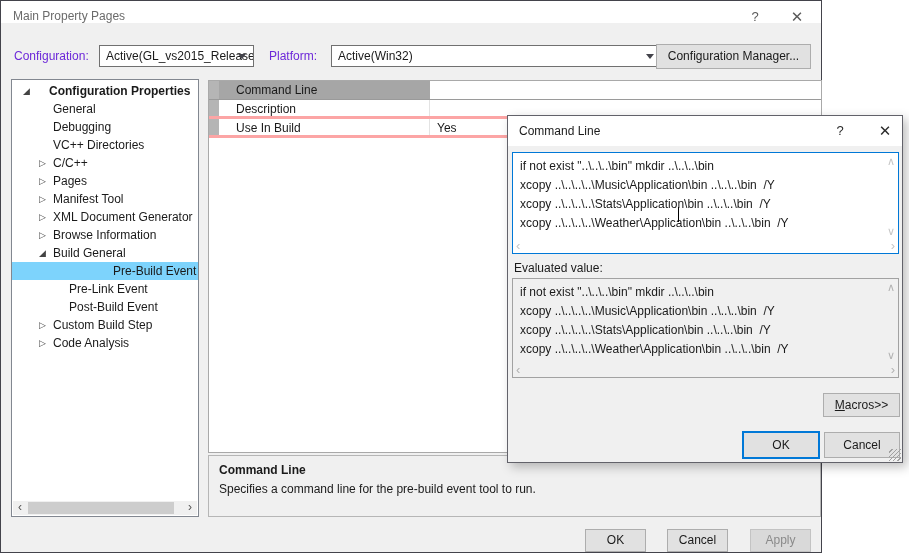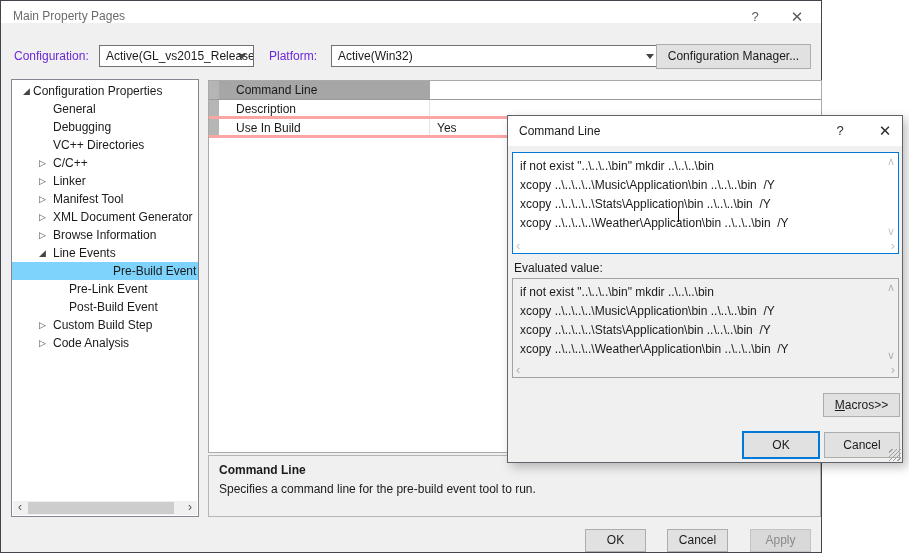"Configuration Properties" .titem.lvl0 .tlabel { font-weight: none -> bold; margin-left: 21px -> 37px }
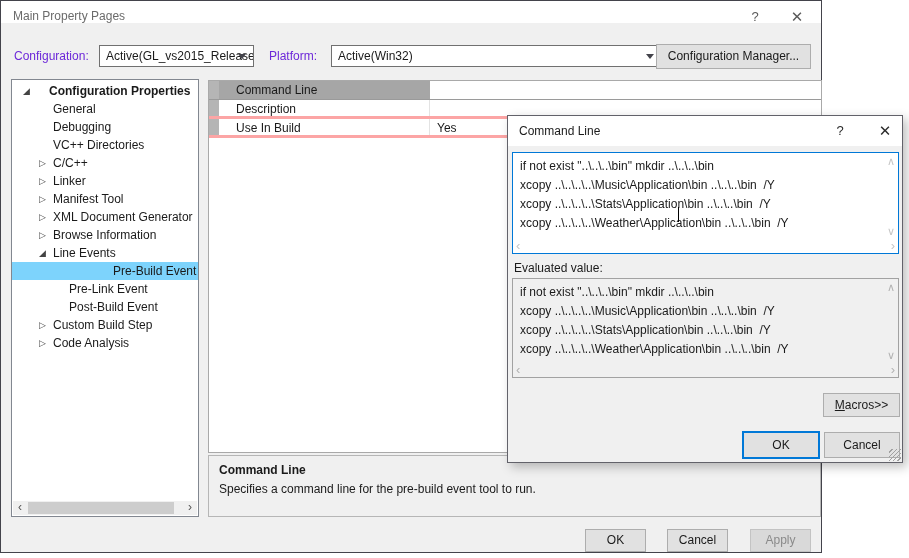"Linker" span.tlabel { text: Linker -> Pages }
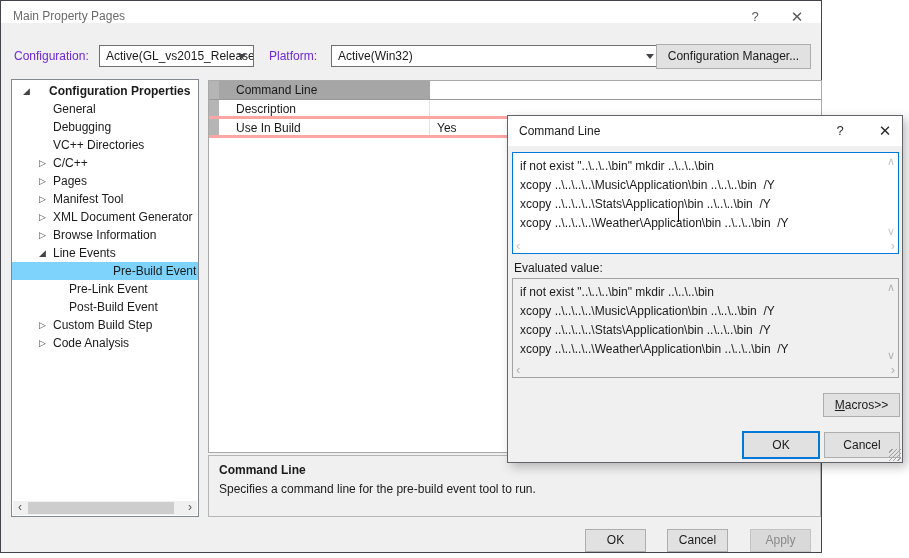"Line Events" span.tlabel { text: Line Events -> Build General }
